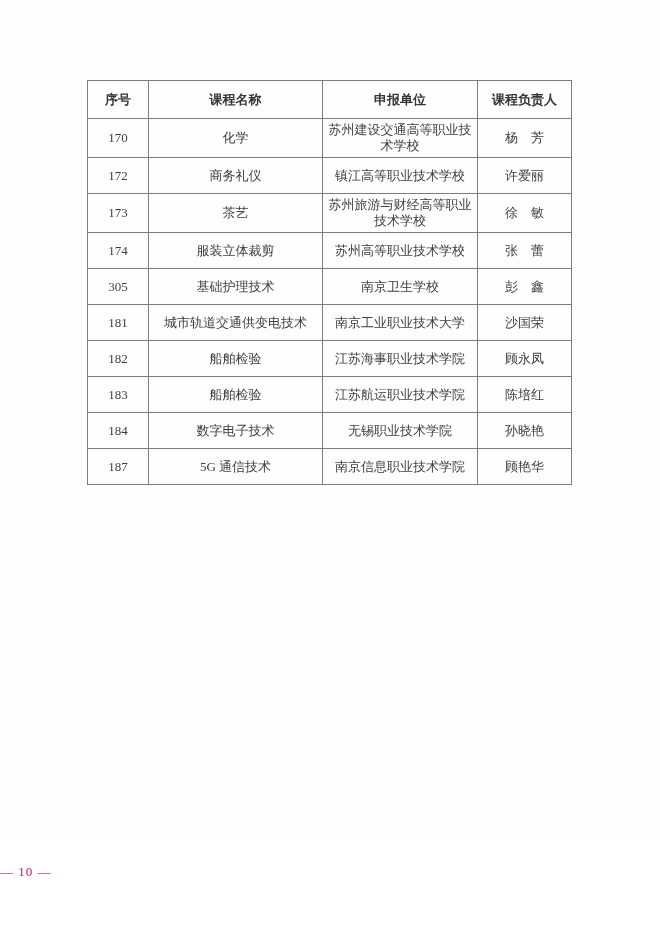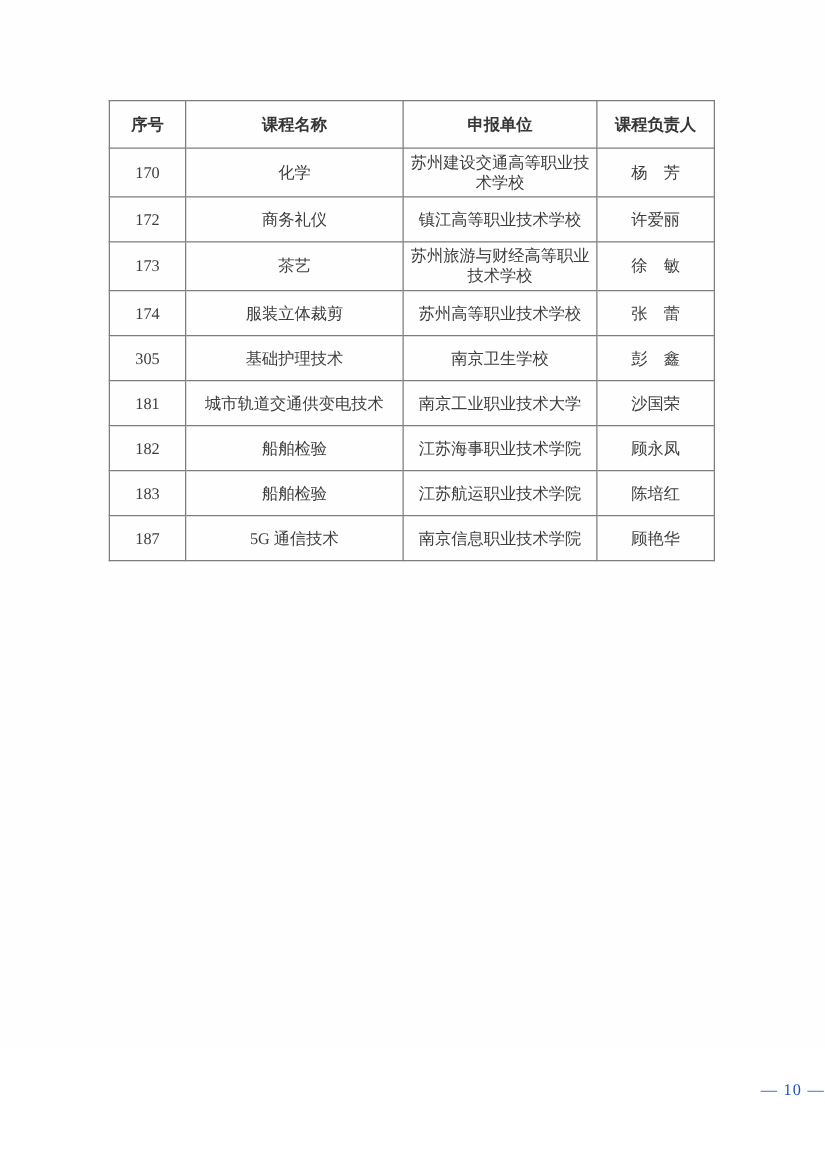"184" tr { html: none -> <tr> <td>184</td> <td>数字电子技术</td> <td>无锡职业技术学院</td> <td>孙晓艳</td> </tr> }
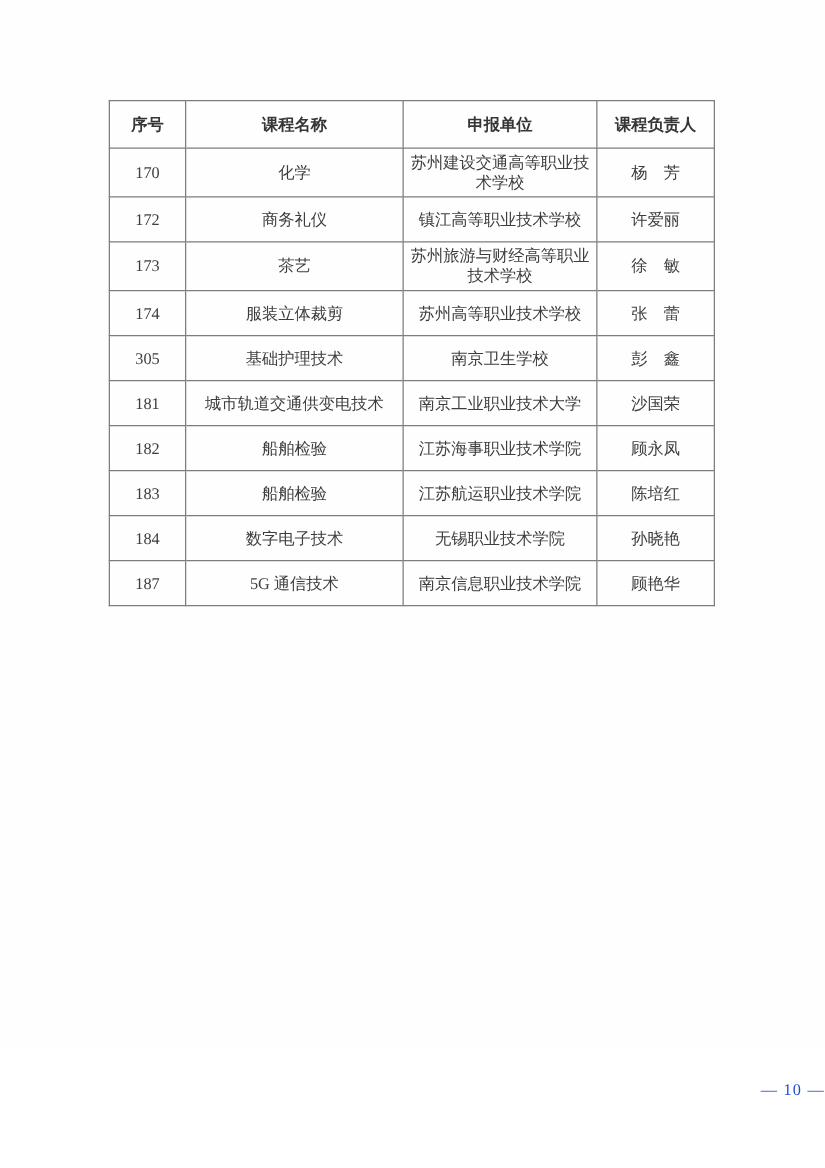"— 10 —" .footer-page-number { color: #1d4ed8 -> #be185d; text-align: right -> left }
